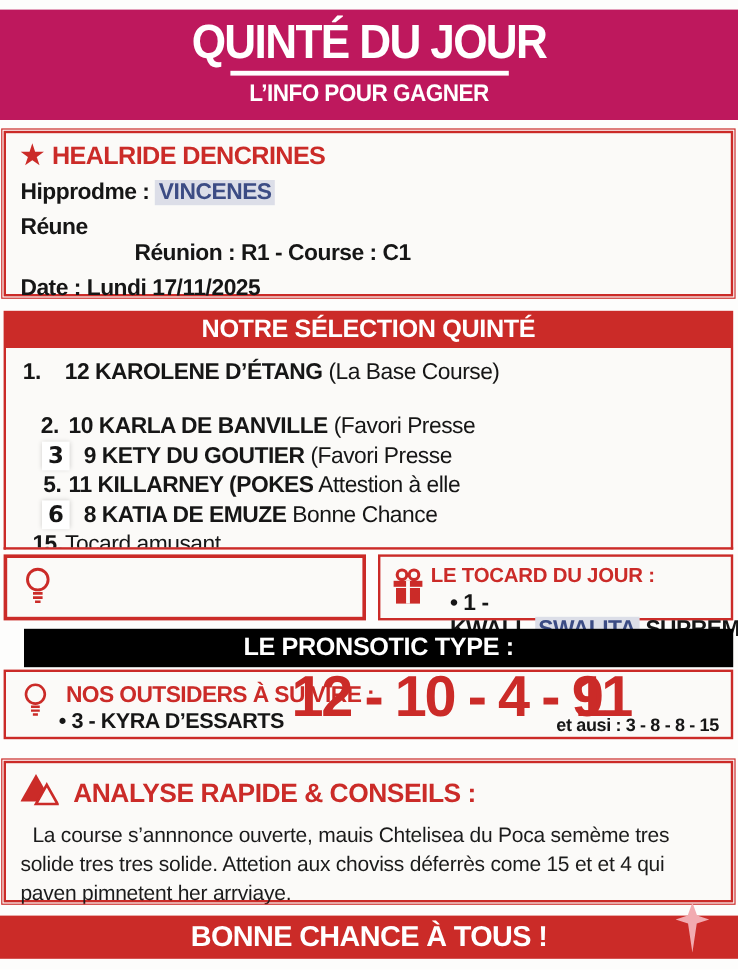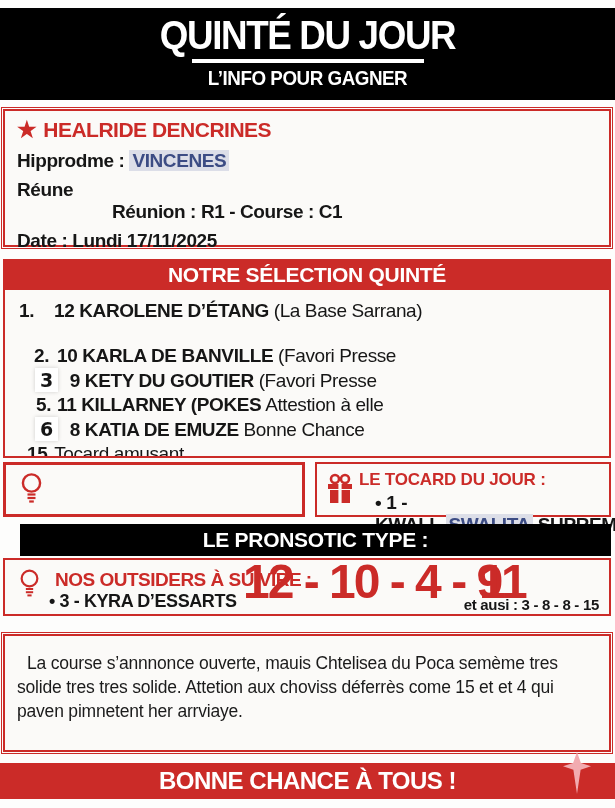"QUINTÉ DU JOUR" .banner { background: #000000 -> #be185d }
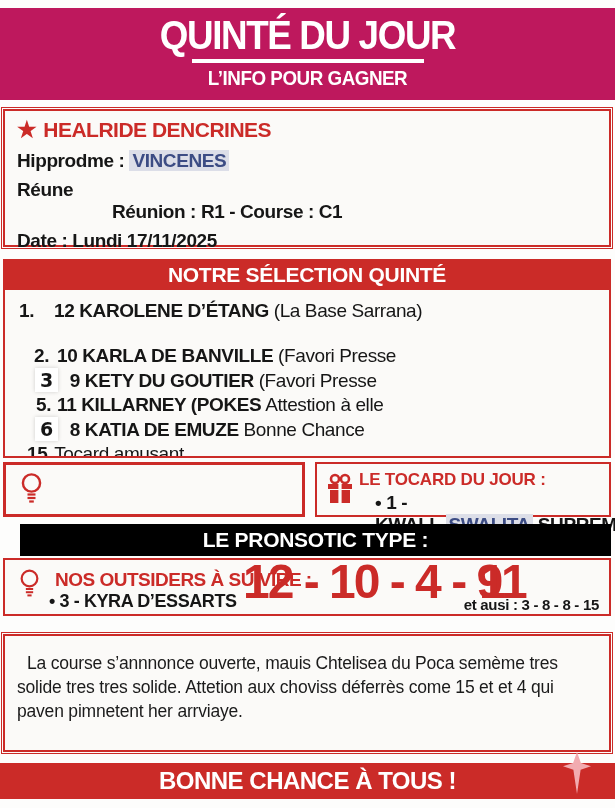"(La Base Sarrana)" span.note { text: Sarrana -> Course }
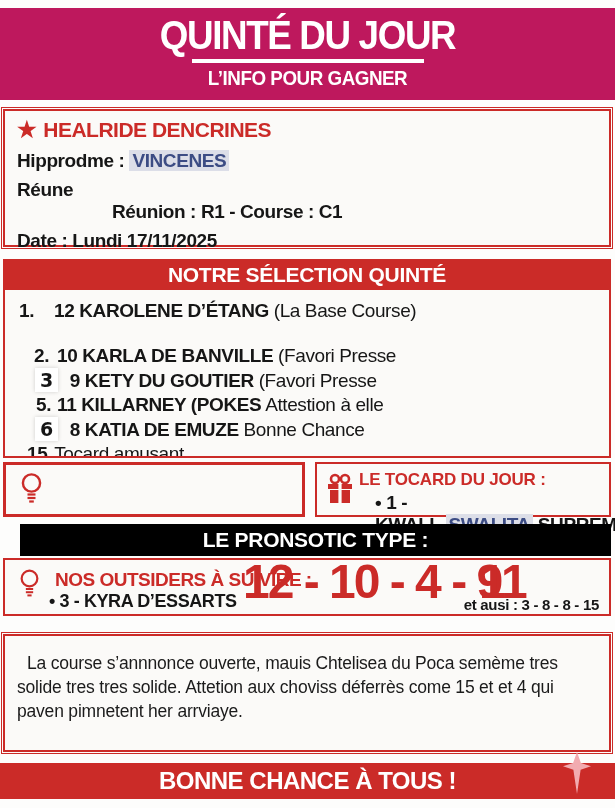"ANALYSE RAPIDE & CONSEILS :" div.ana-head { html: none -> <div> <span> <svg> <polygon></polygon> <polygon></polygon> </svg> </span> <span>ANALYSE RAPIDE &amp; CONSEILS :</span> </div> }
